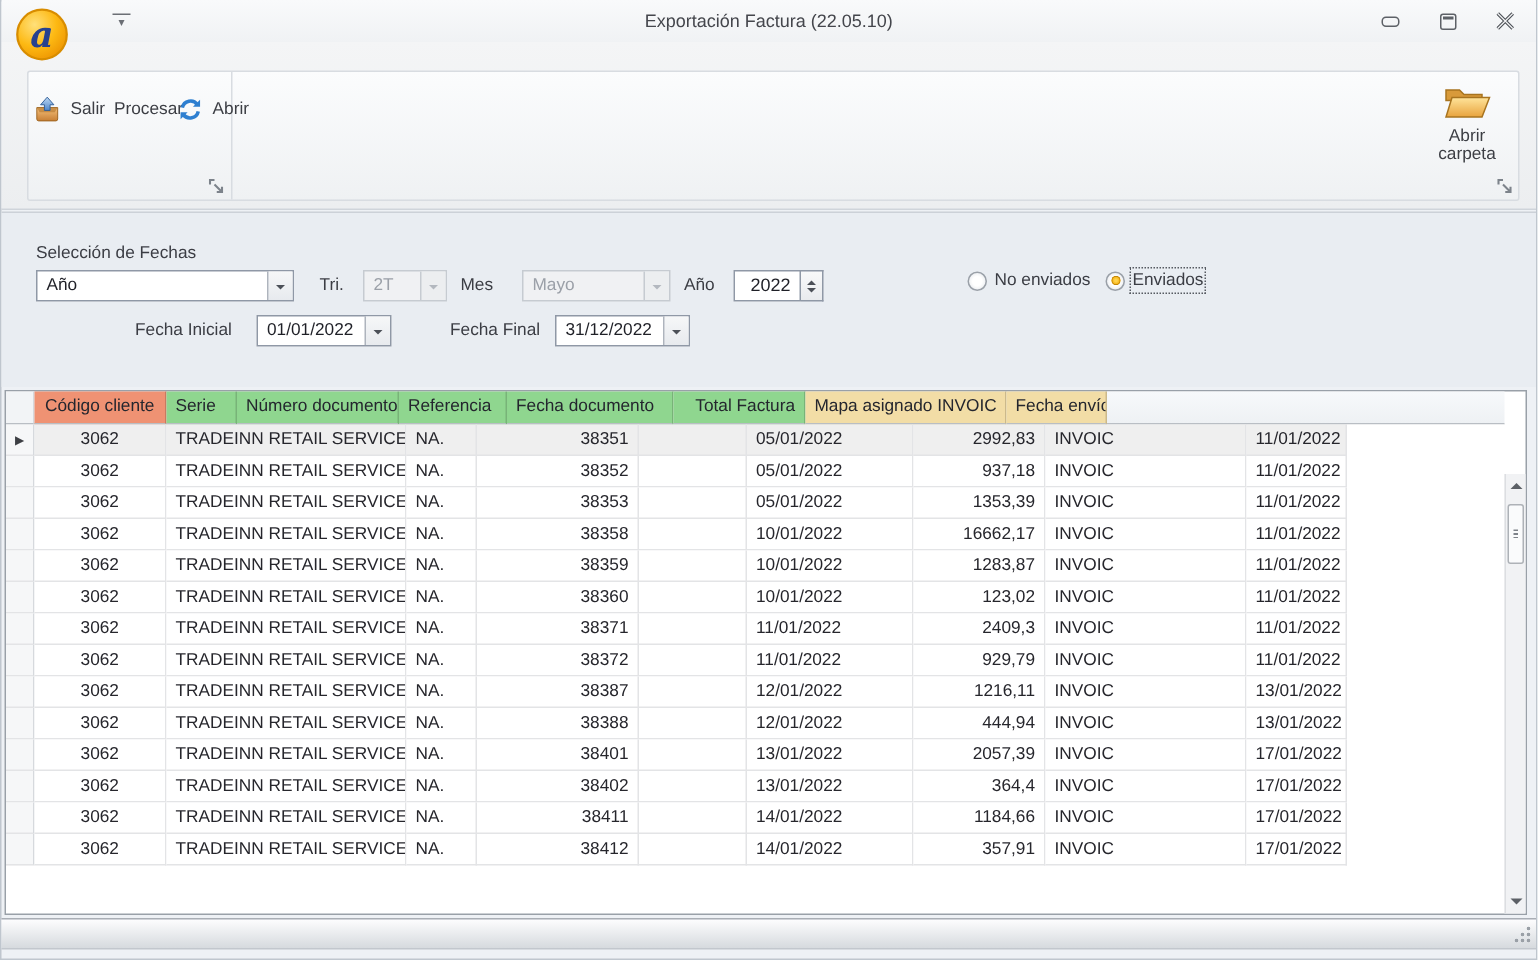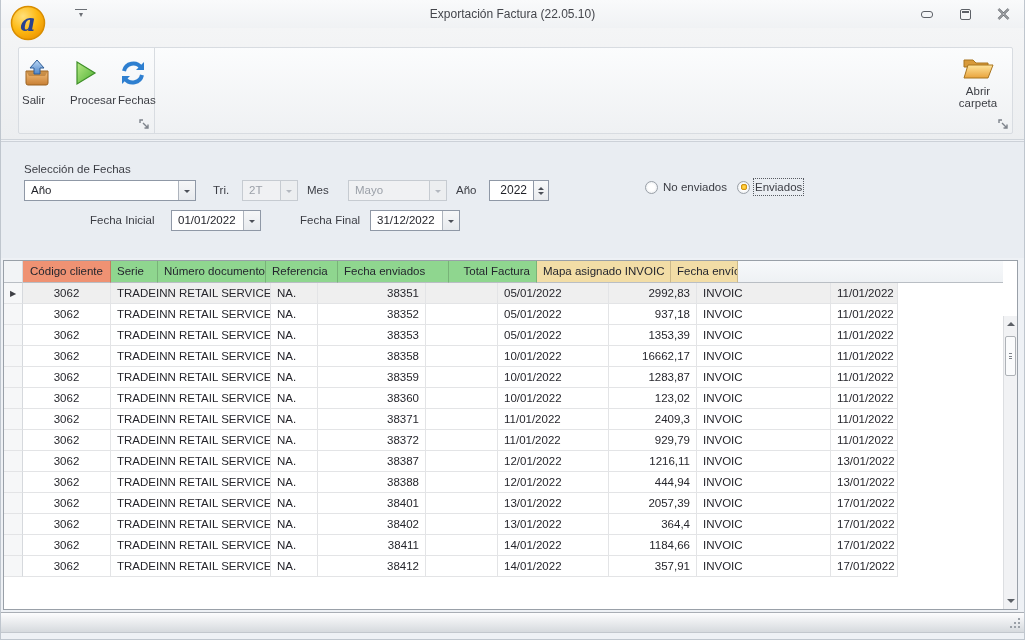"Salir" .rbtn { align-items: flex-start -> center; flex-direction: column -> row }
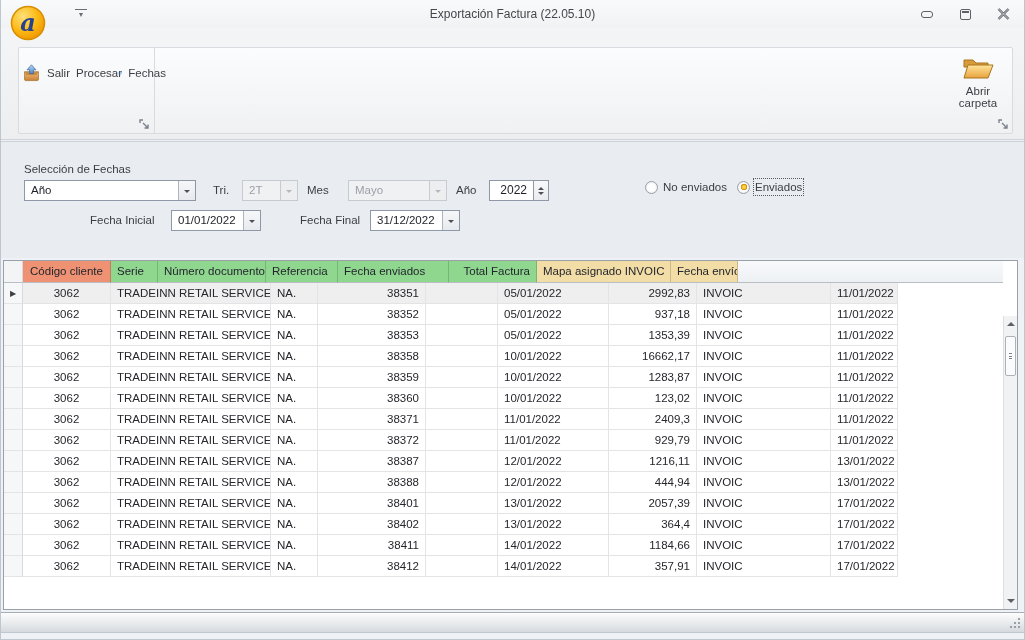"Fechas" span.lbl { text: Fechas -> Abrir }
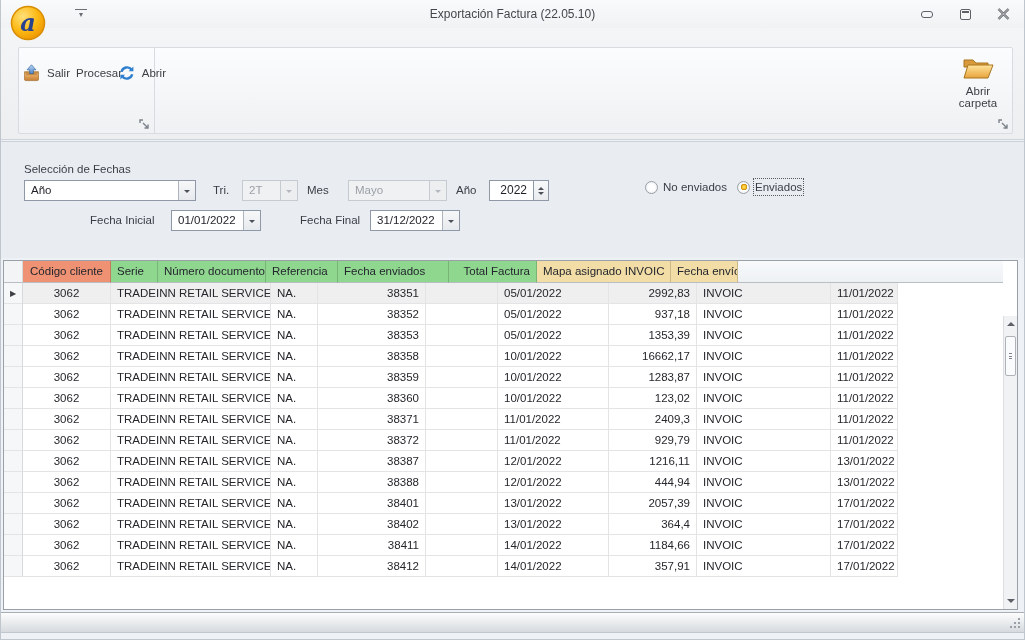"Fecha enviados" div.hcell { text: enviados -> documento }
